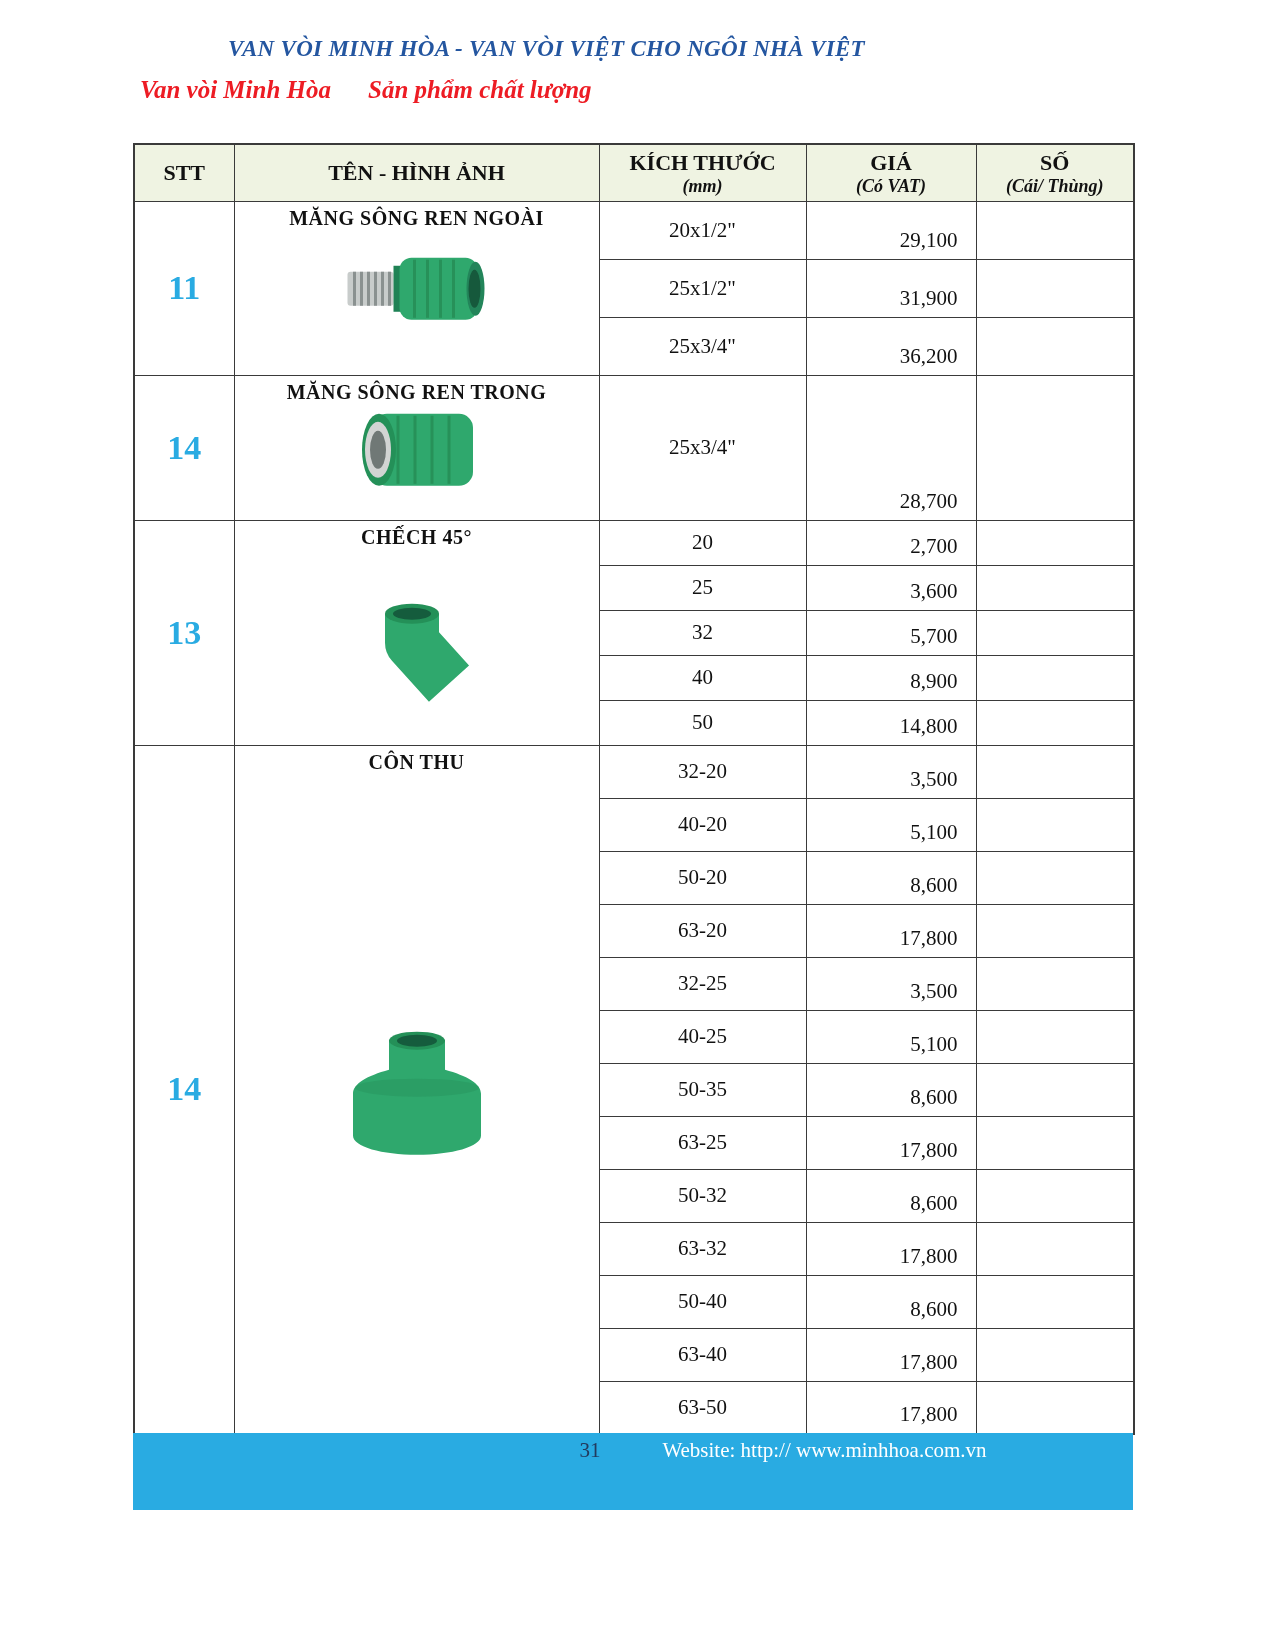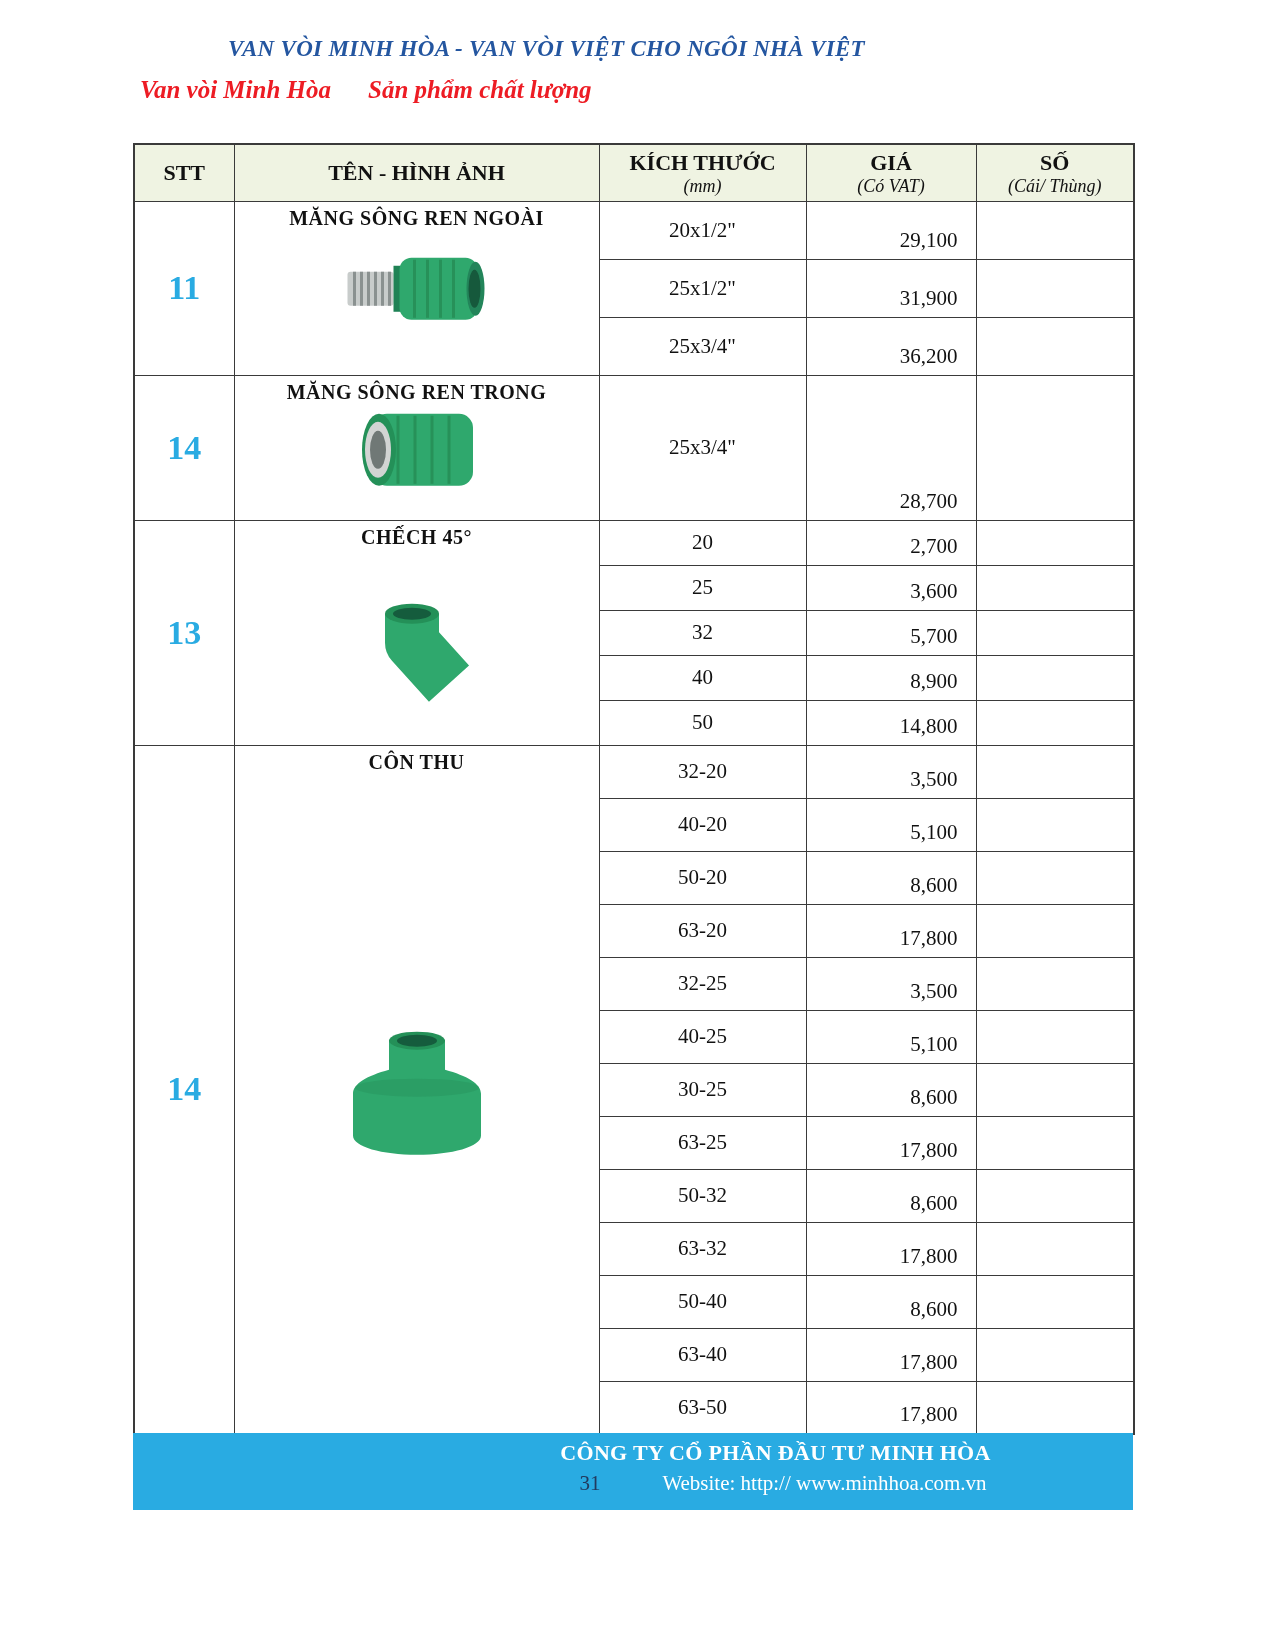"(mm)" .h-sub { font-weight: normal -> bold }
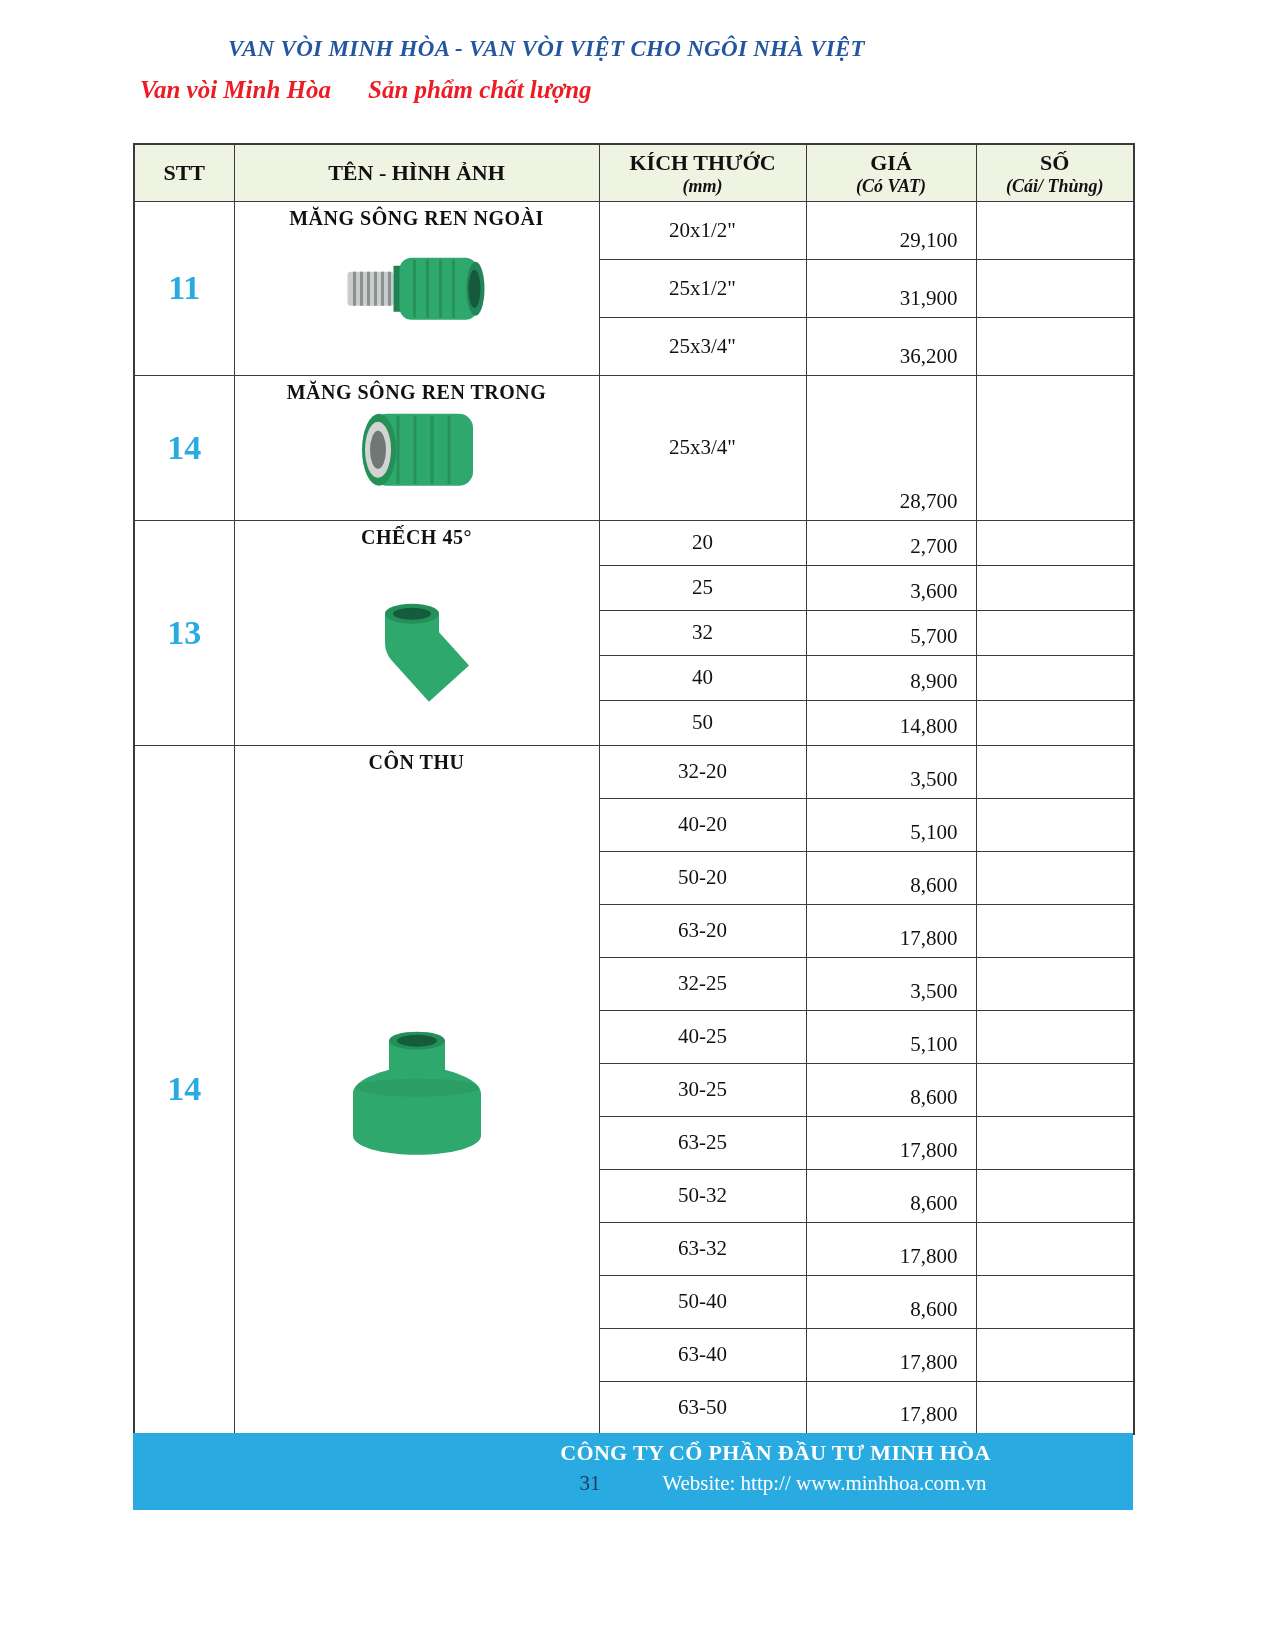"30-25" td.size-cell { text: 30-25 -> 50-35 }
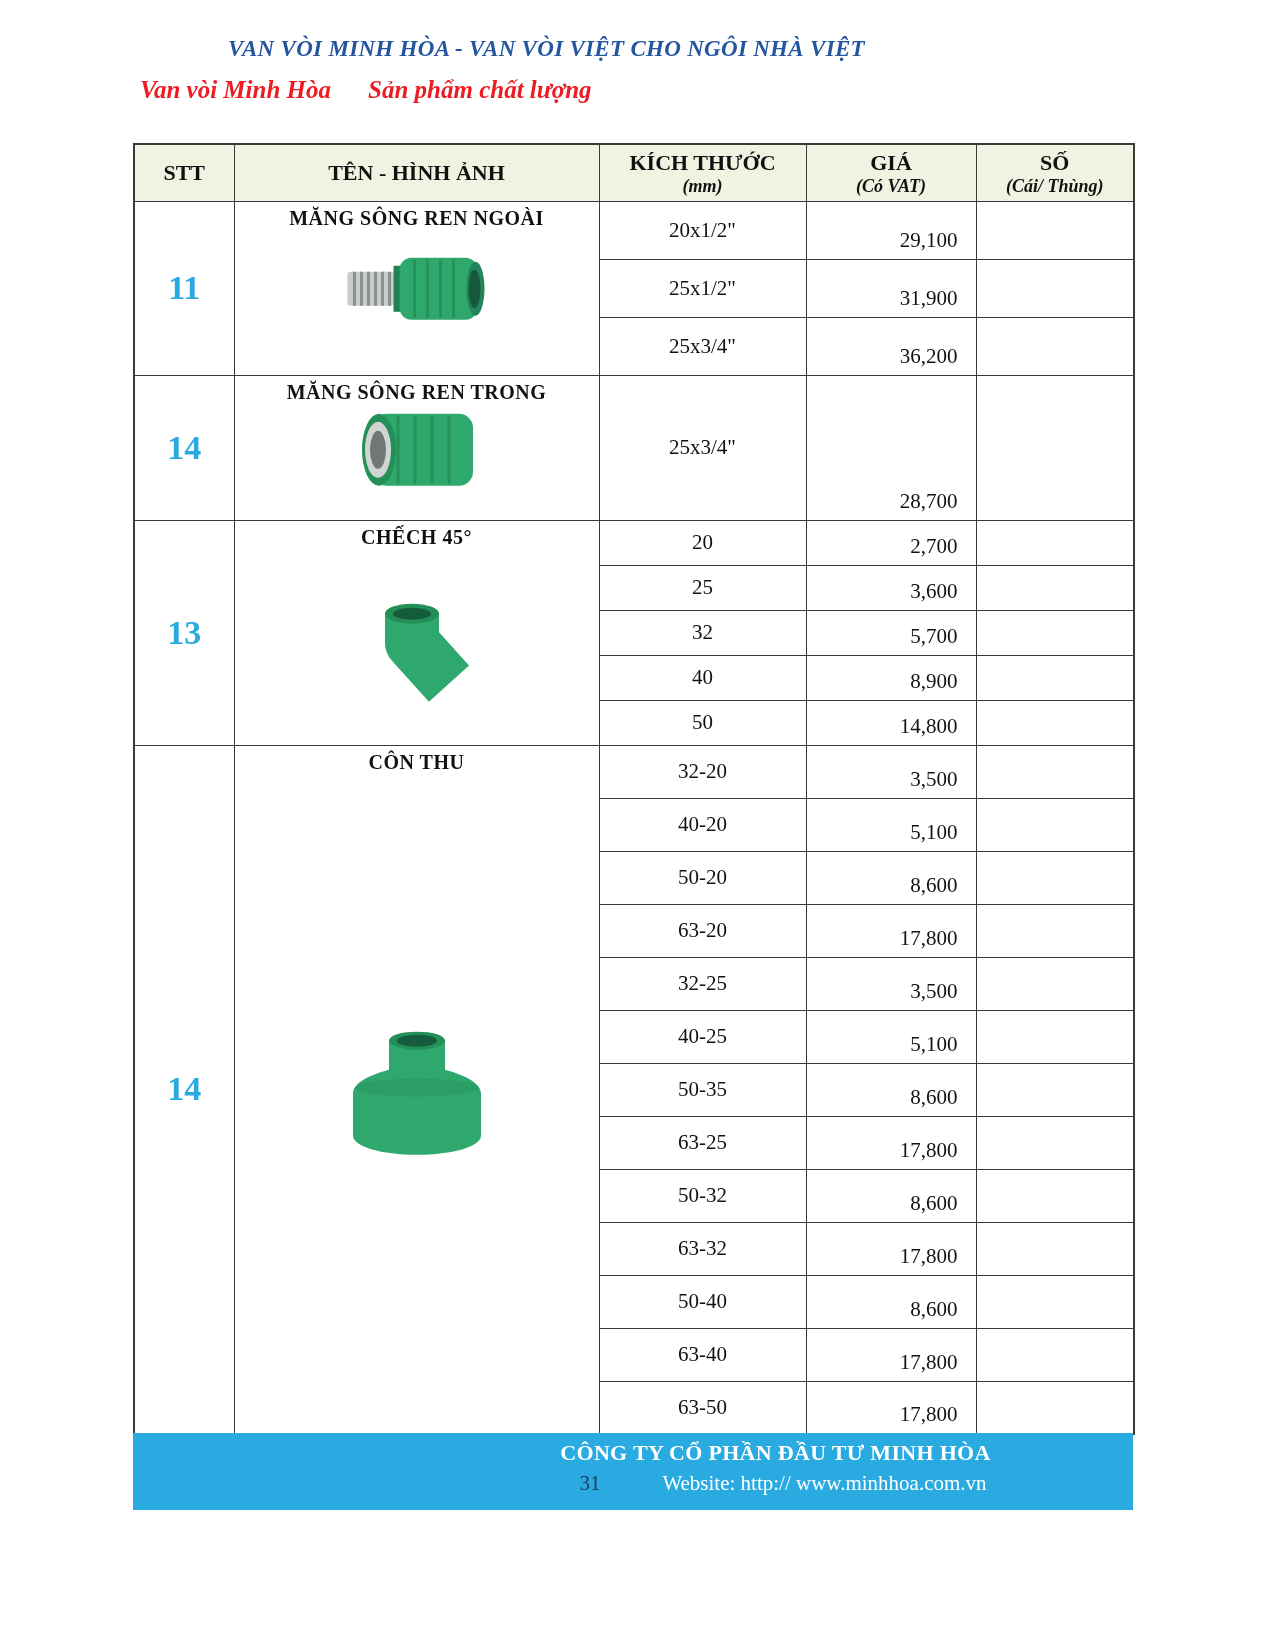"CÔNG TY CỔ PHẦN ĐẦU" div.footer-company { html: <div>CÔNG TY CỔ PHẦN ĐẦU TƯ MINH HÒA</div> -> none }
